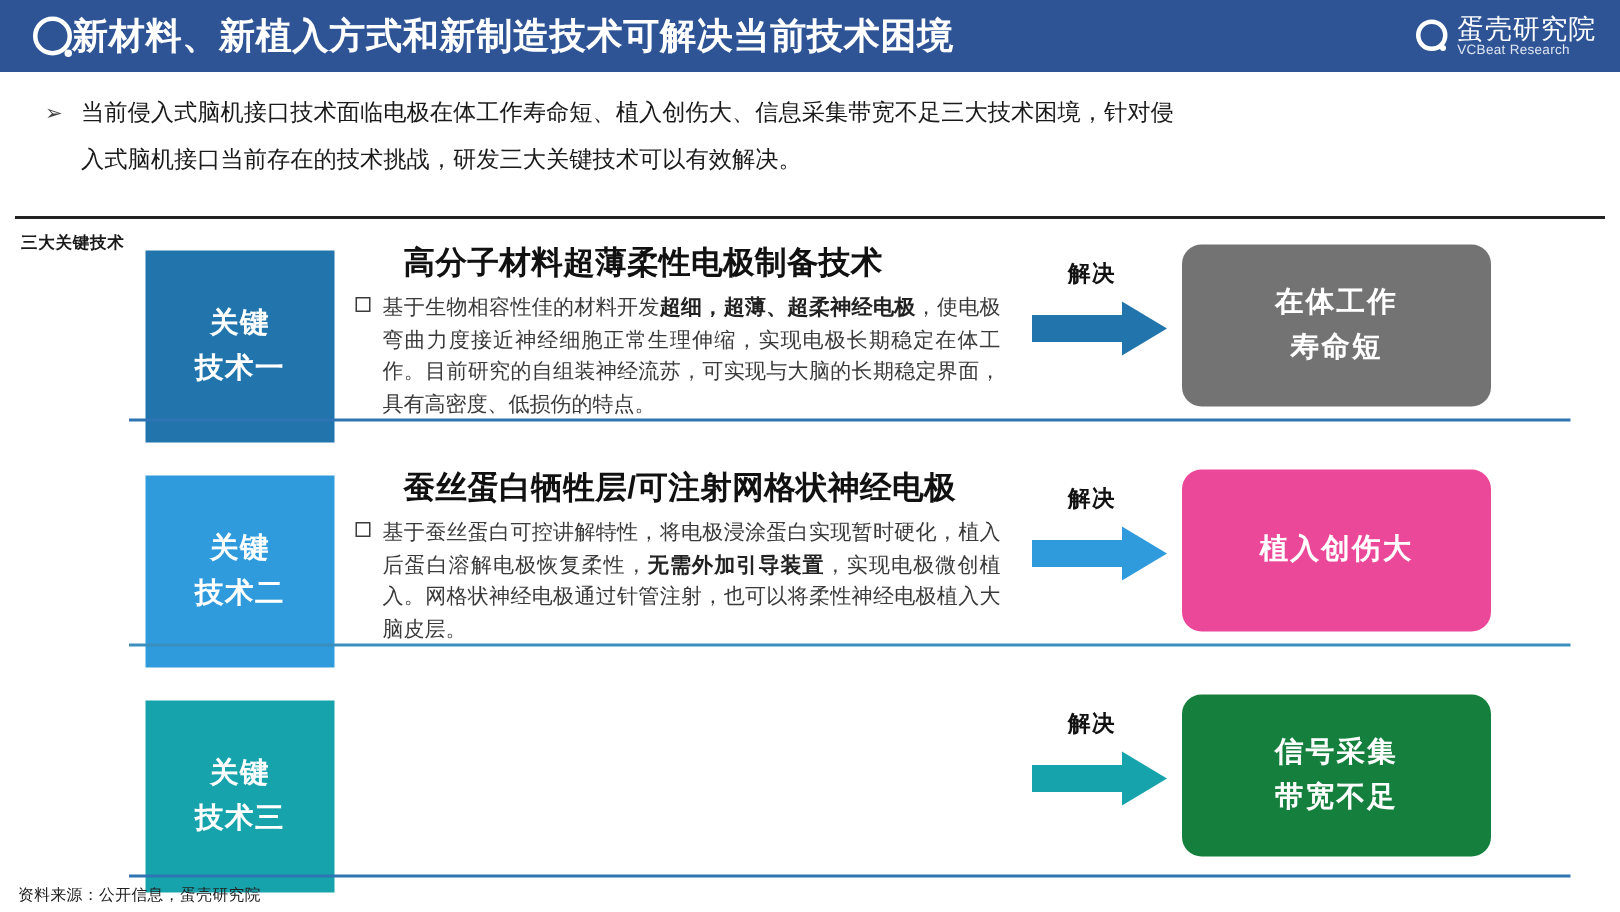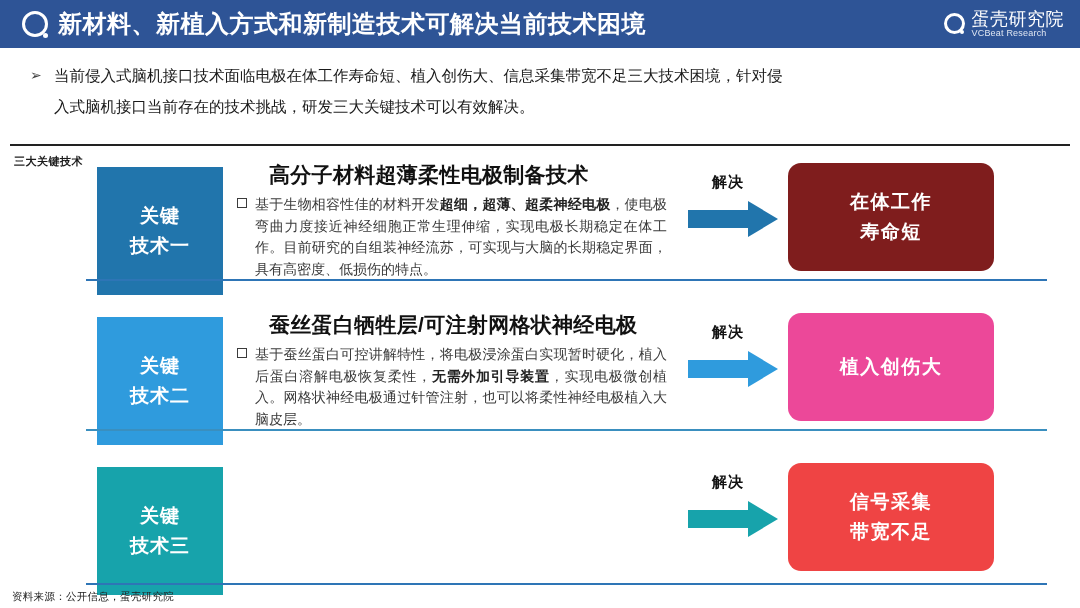"新材料、新植入方式和新制造技术可解决当前技术困境" .header-left { gap: 10px -> none }
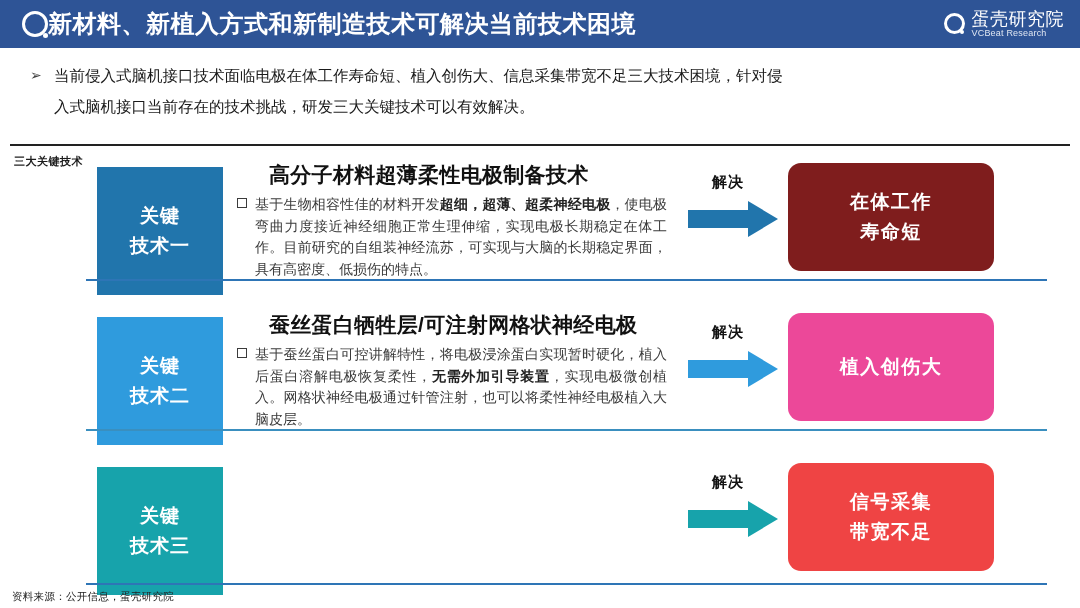"在体工作" div.result-box { background: #7f1d1d -> #737373 }
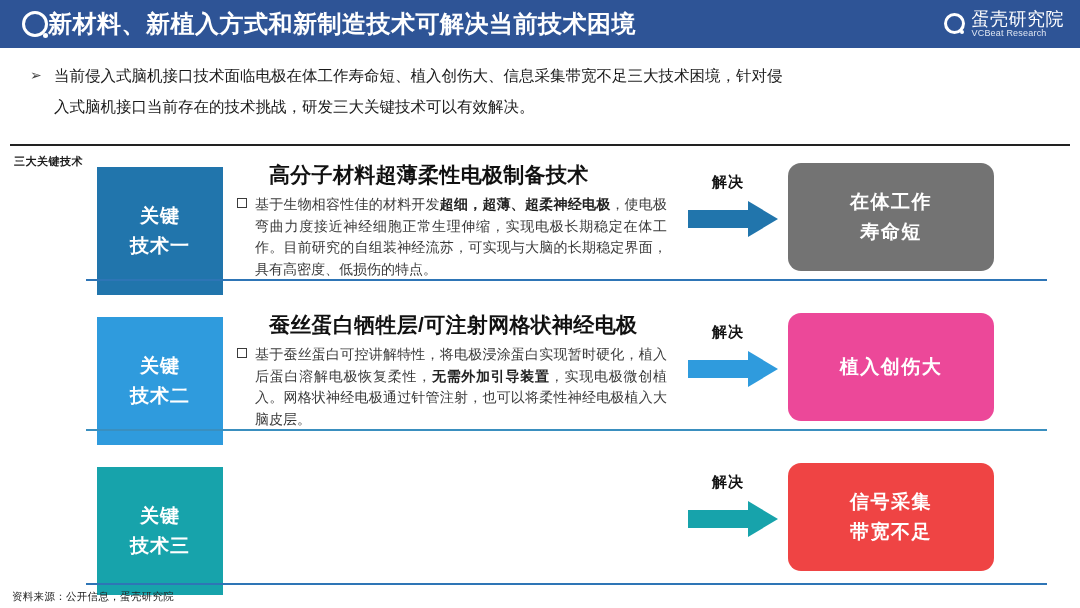"信号采集" div.result-box { background: #ef4444 -> #15803d }
